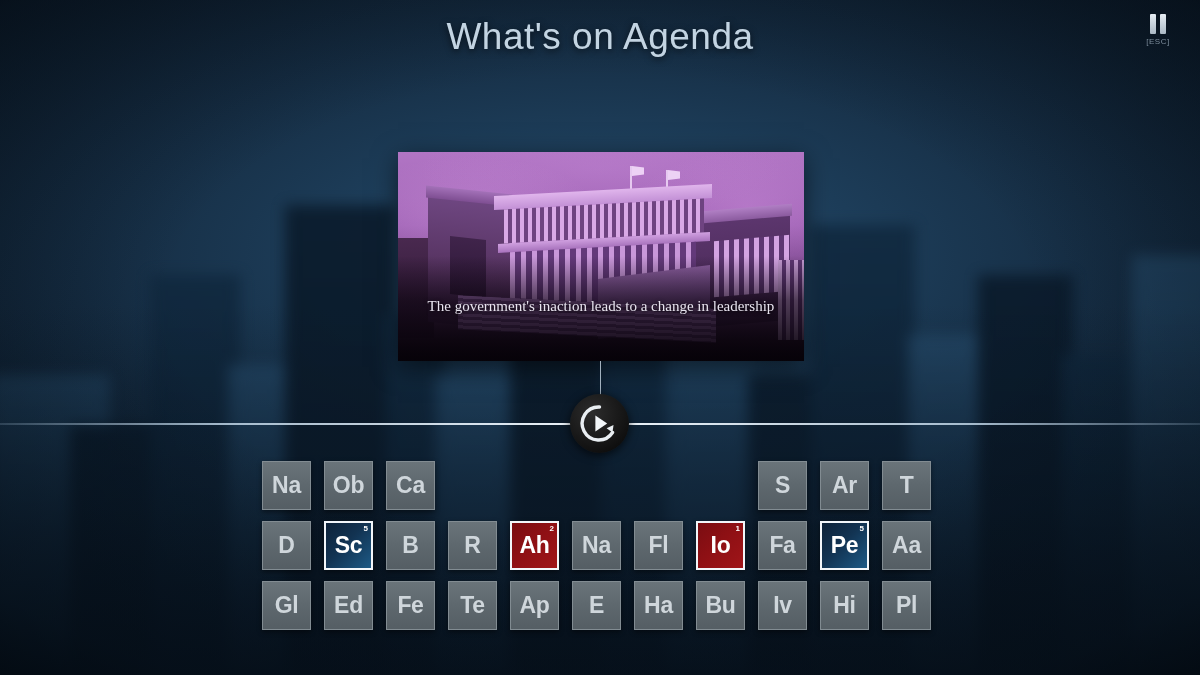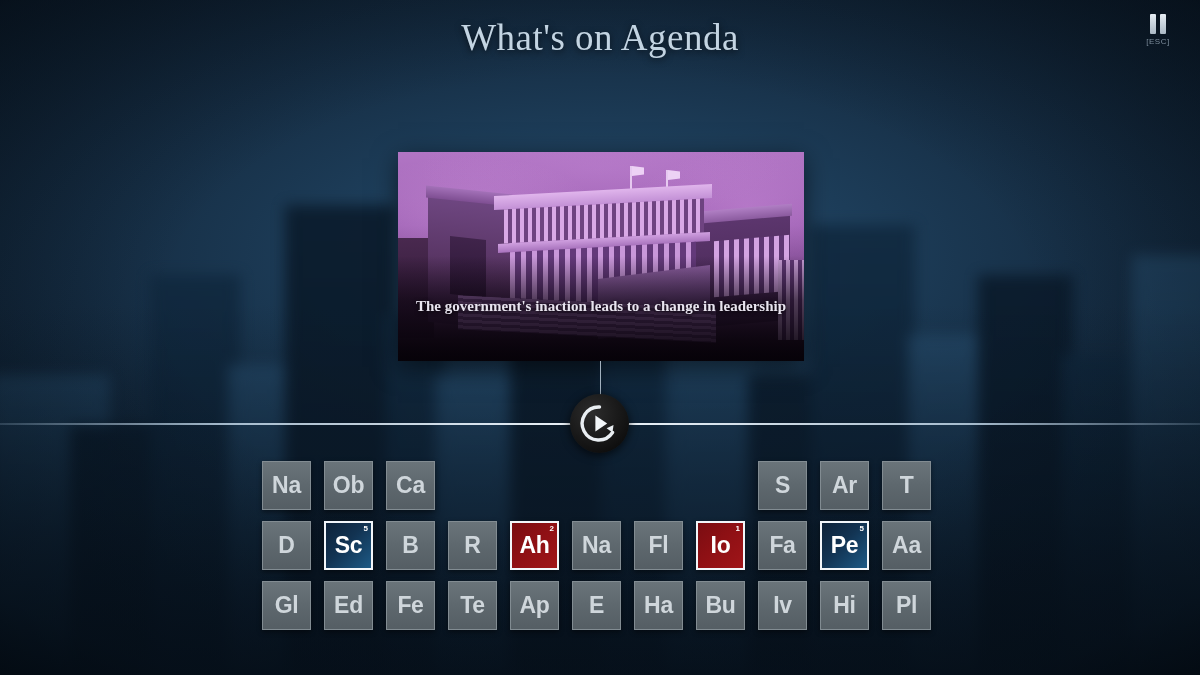"What's on Agenda" .title { font-family: Liberation Serif, serif -> Liberation Sans, sans-serif }
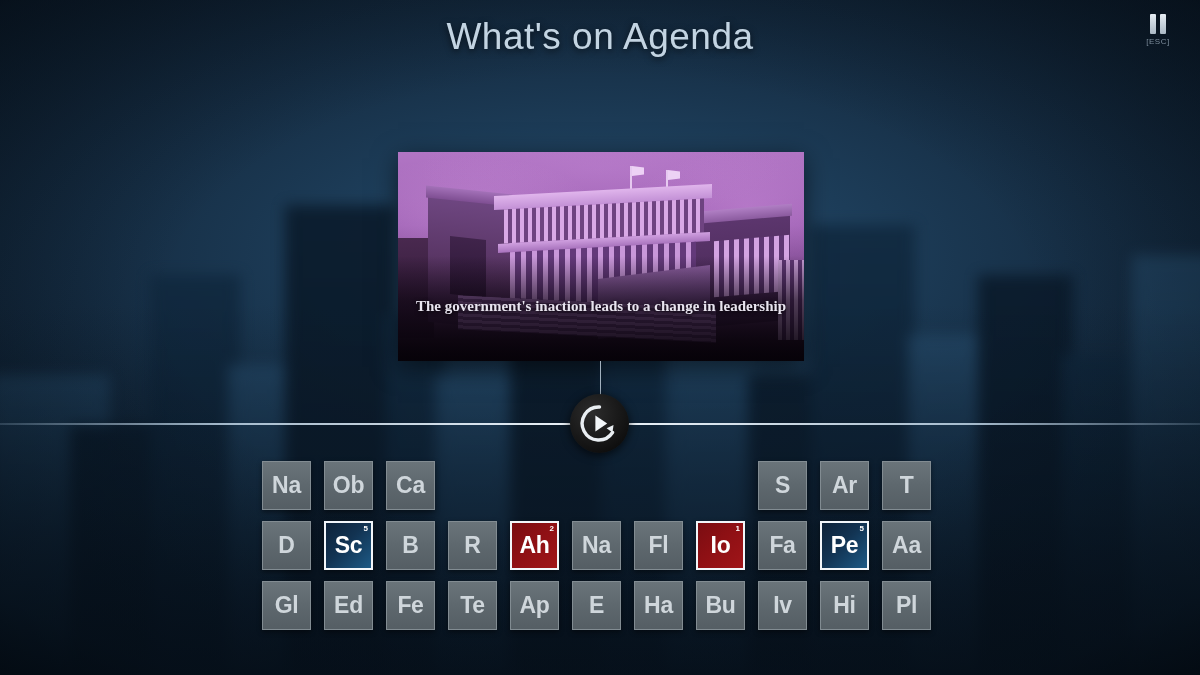"The government's inaction leads to" .card { font-weight: bold -> none }
